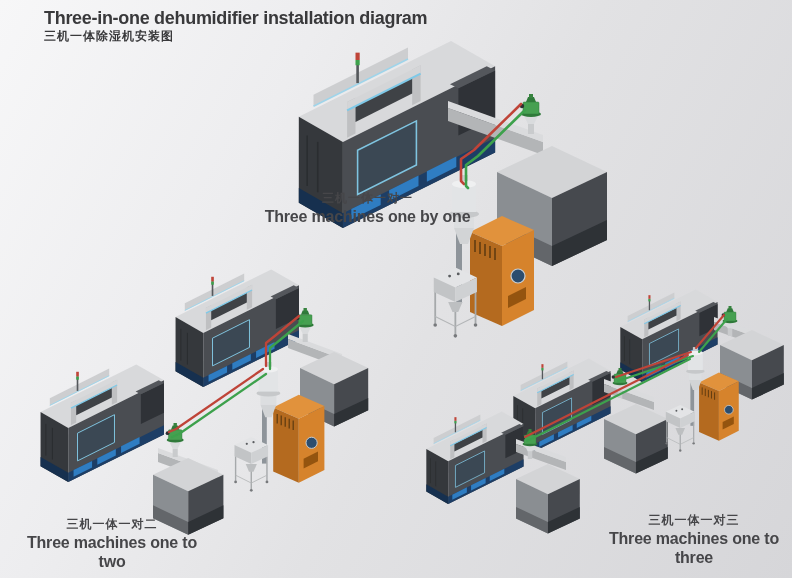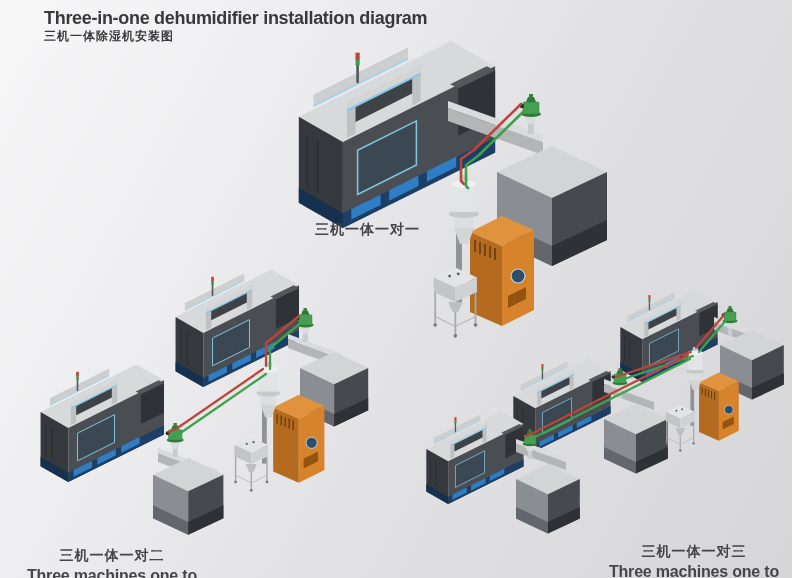"三机一体一对一" .grp-label .zh { font-size: 14px -> 12px; margin-top: 30px -> none }
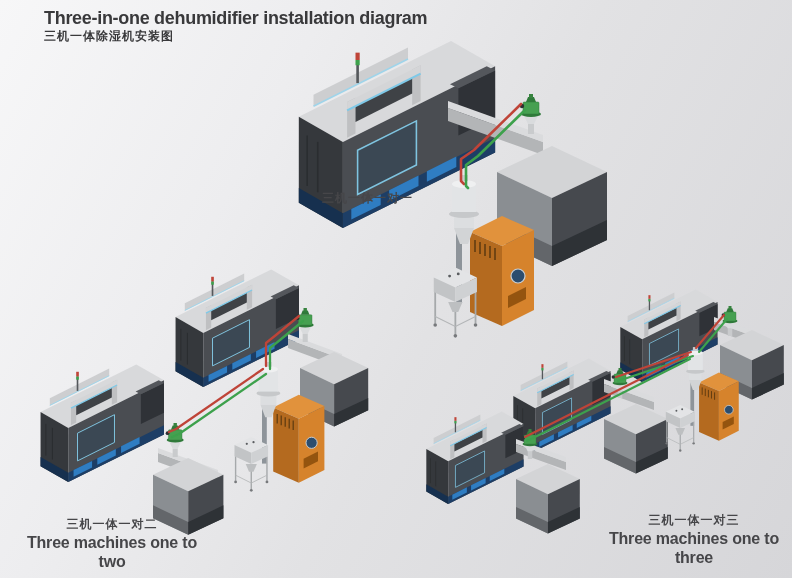"Three machines one by one" div.en { html: none -> <div>Three machines one by one</div> }
